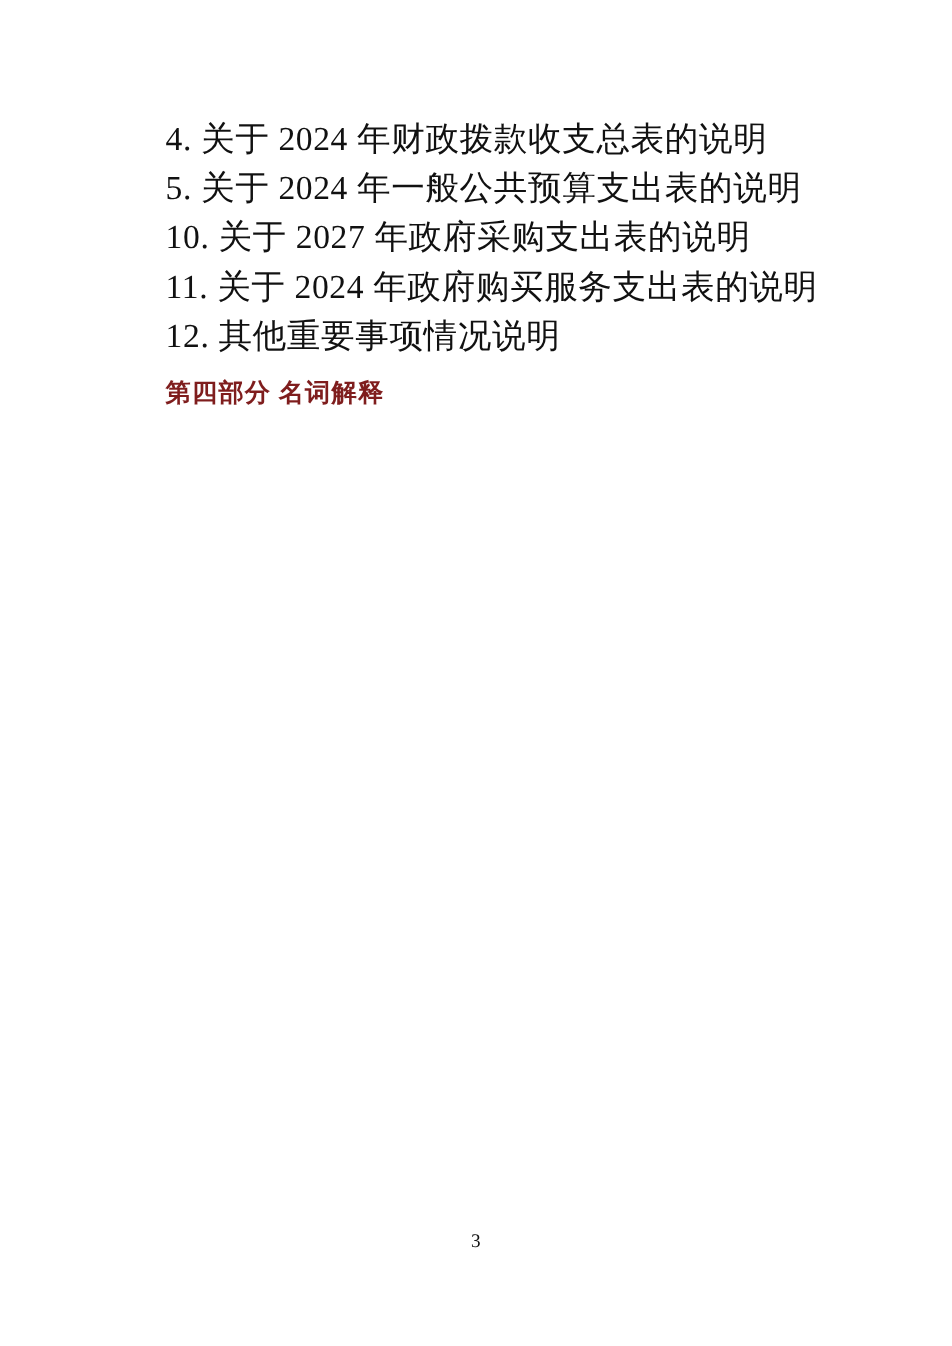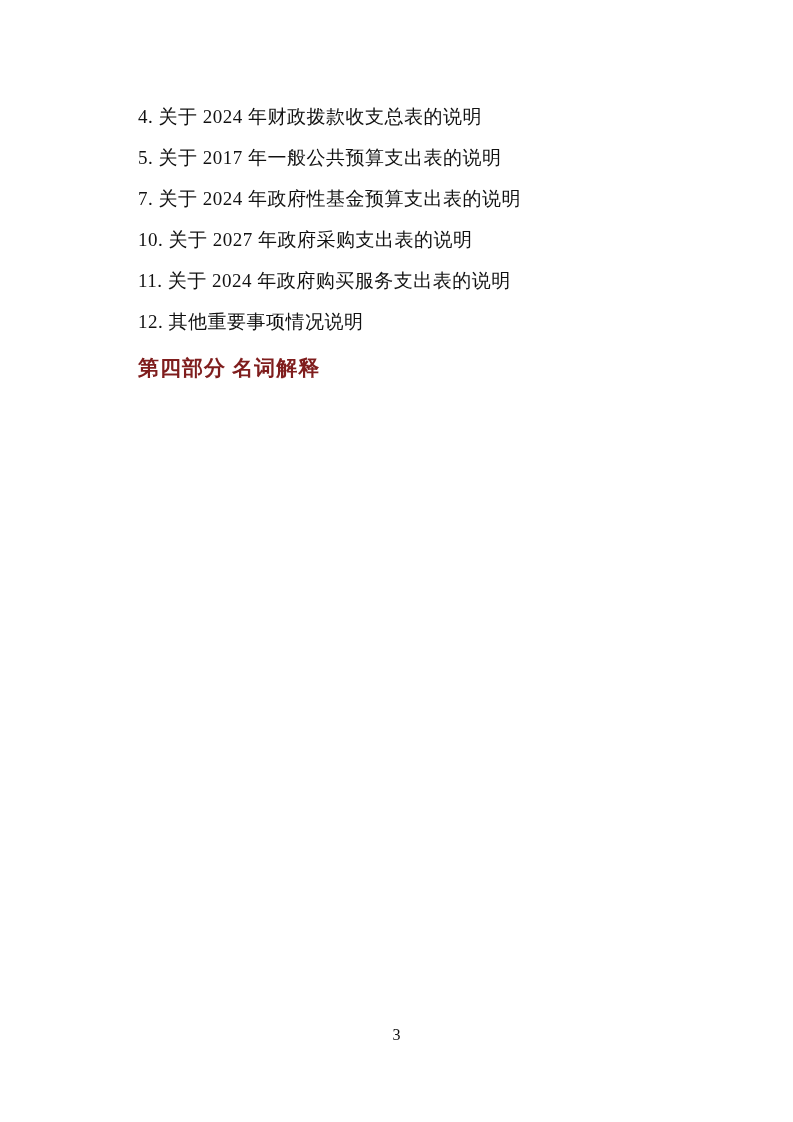"4. 关于 2024 年财政拨款收支总表的说明" .toc-item { font-size: 19px -> 28px }
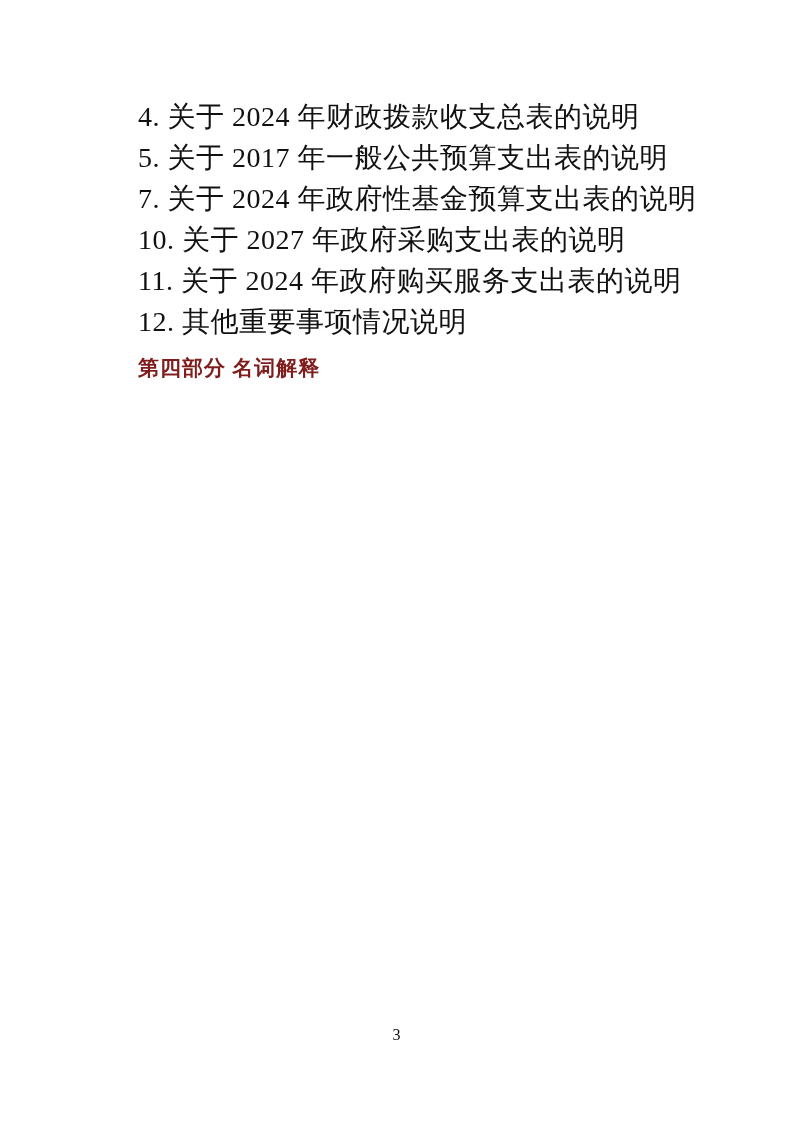"5. 关于 2017 年一般公共预算支出表的说明" div.toc-item { text: 2017 -> 2024 }
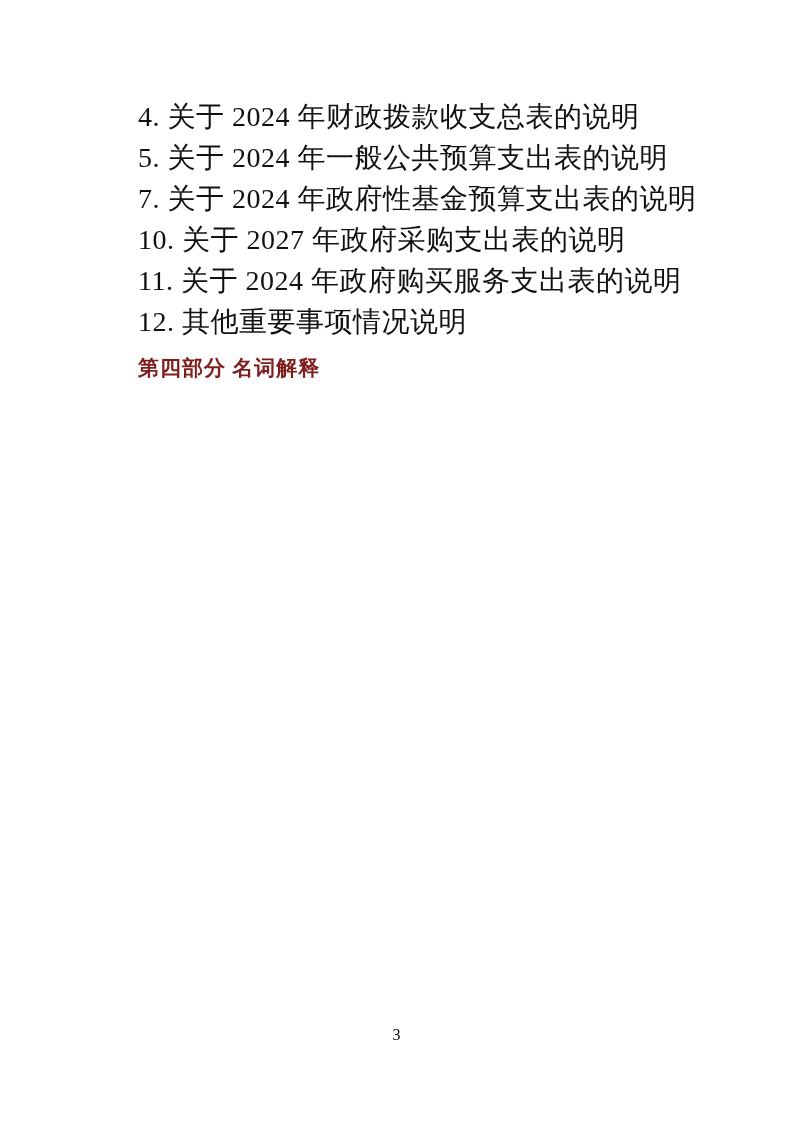"7. 关于 2024 年政府性基金预算支出表的说明" div.toc-item { html: <div>7. 关于 2024 年政府性基金预算支出表的说明</div> -> none }
